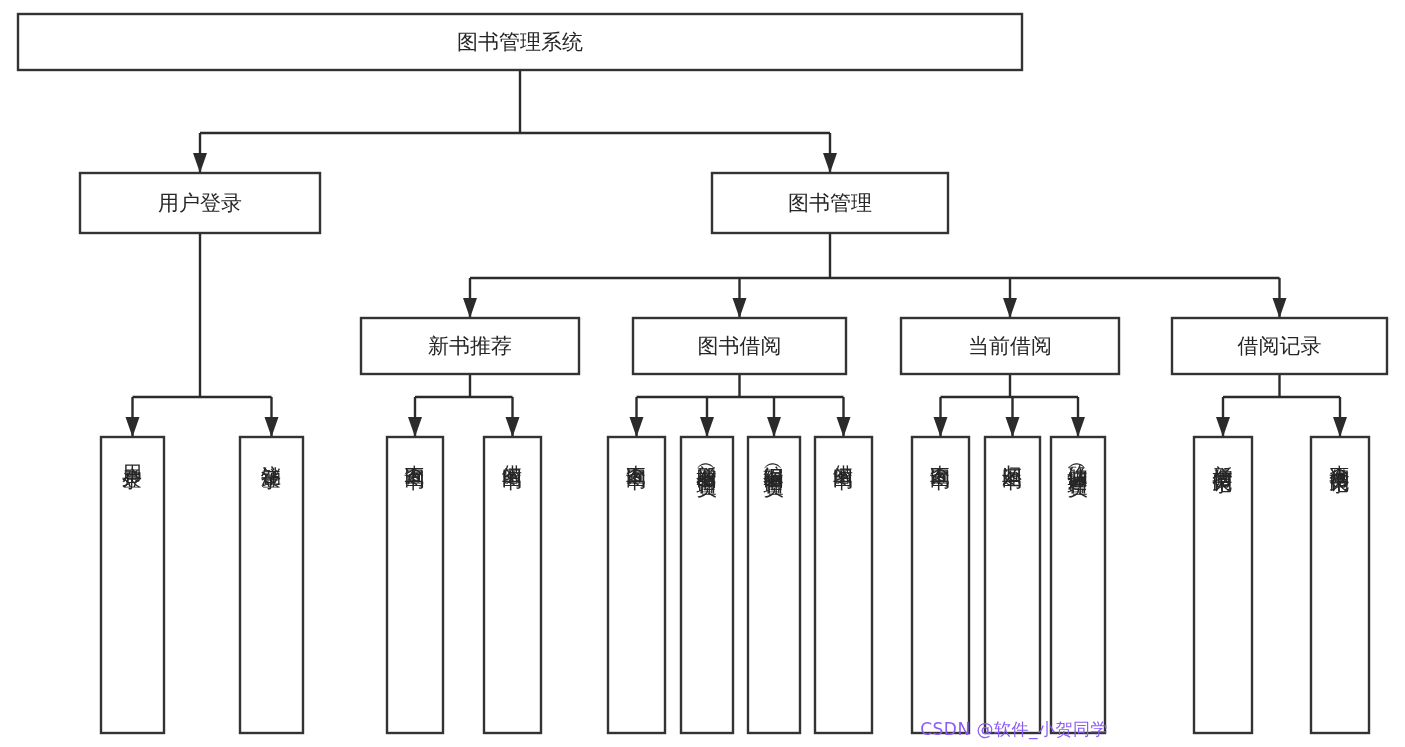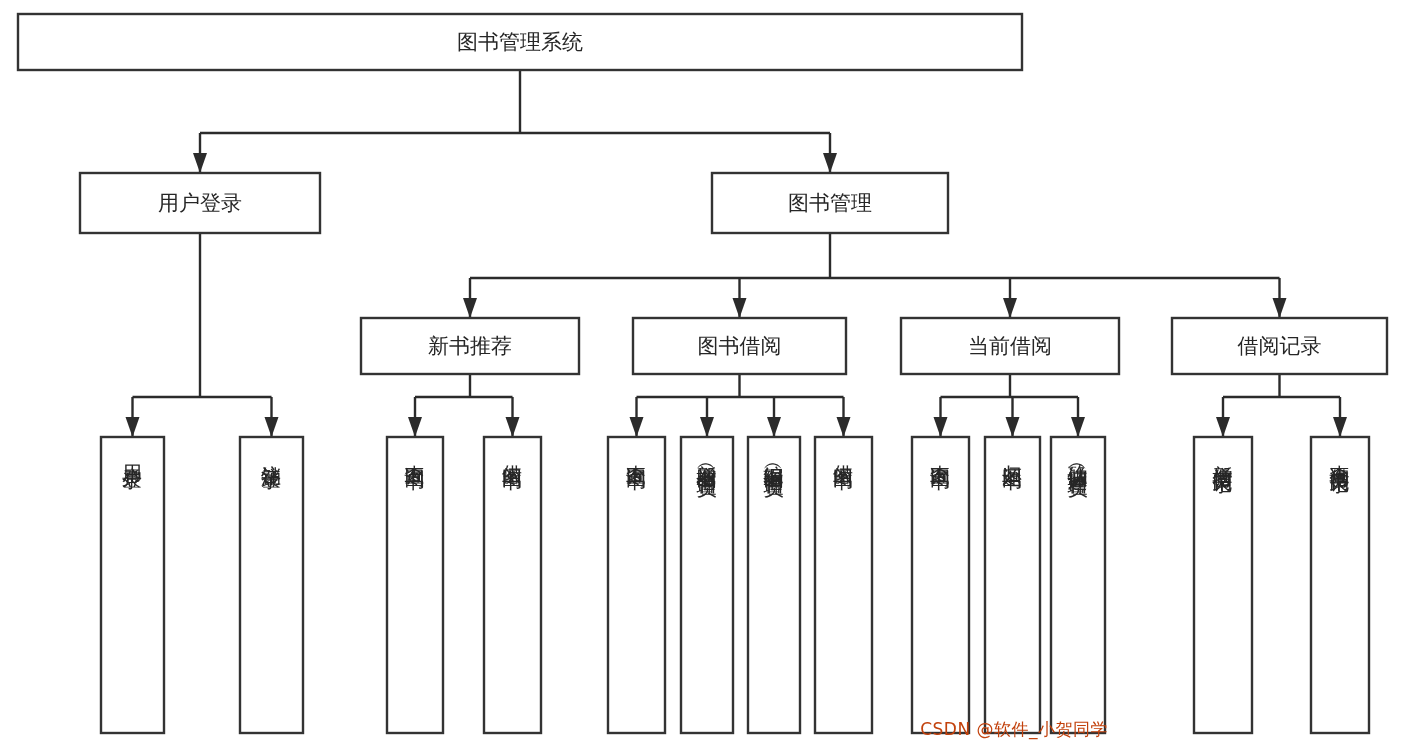"CSDN @软件_小贺同学" .watermark { color: #c2410c -> #8b5cf6 }
